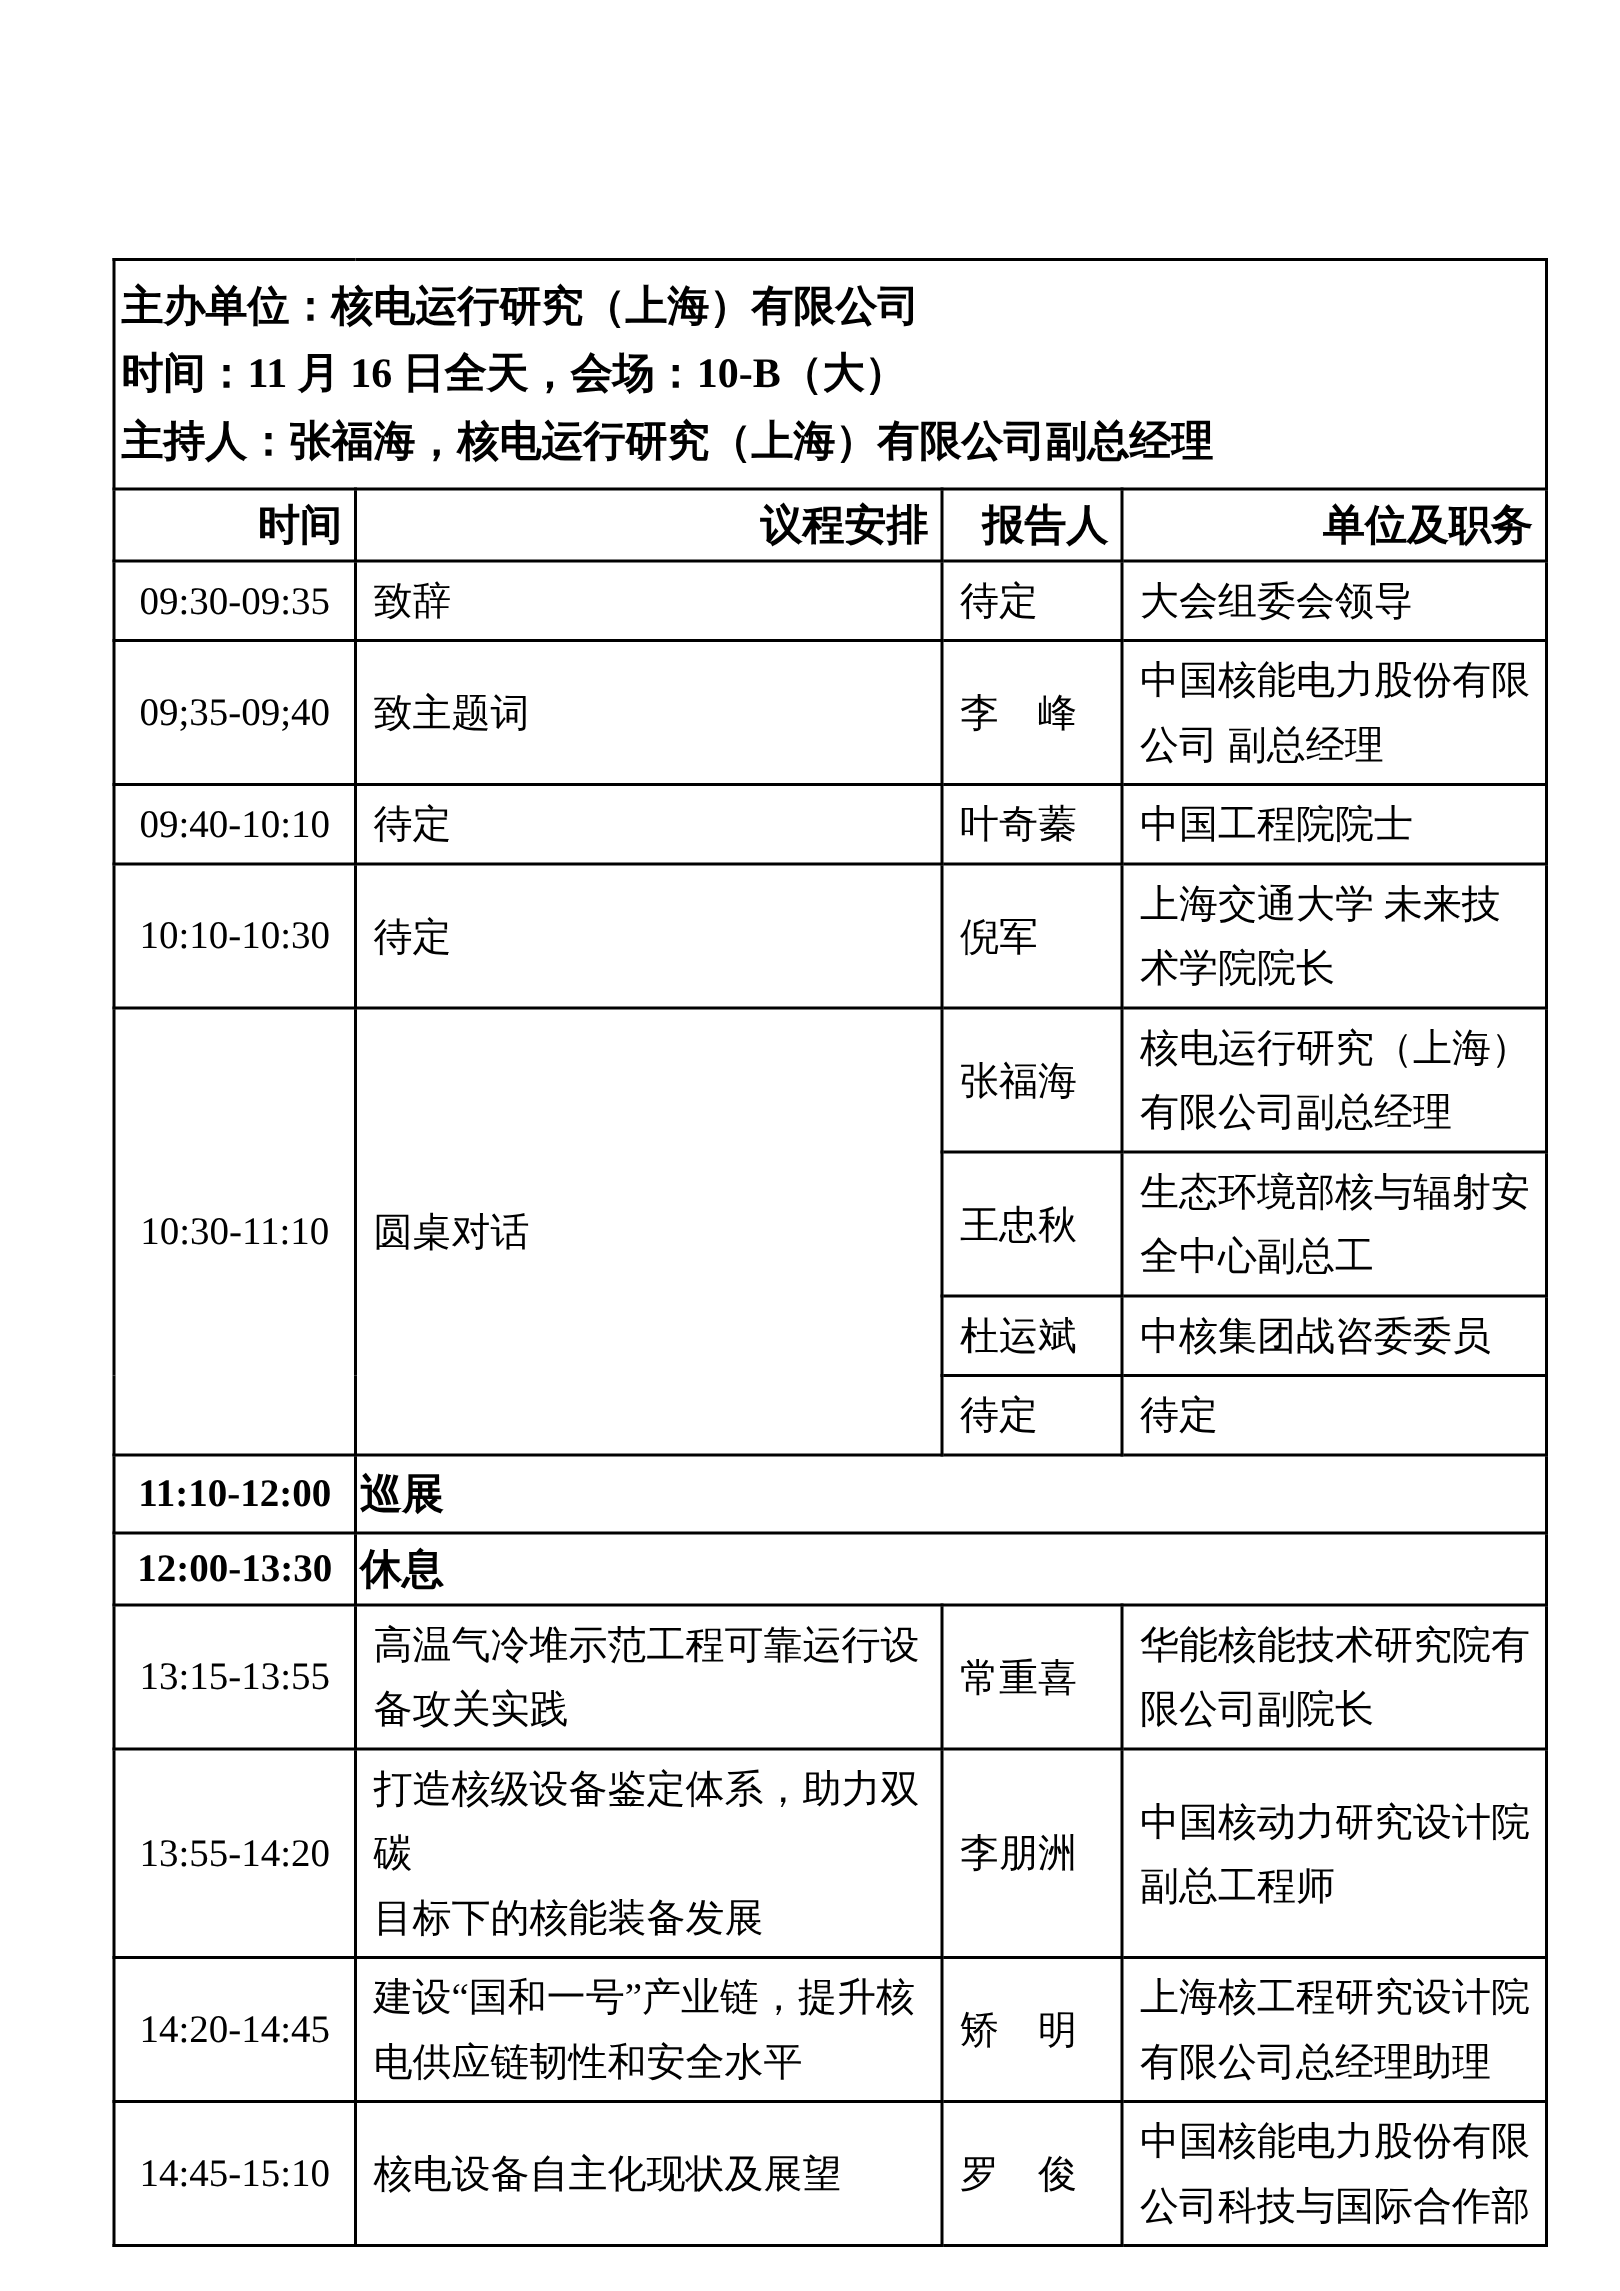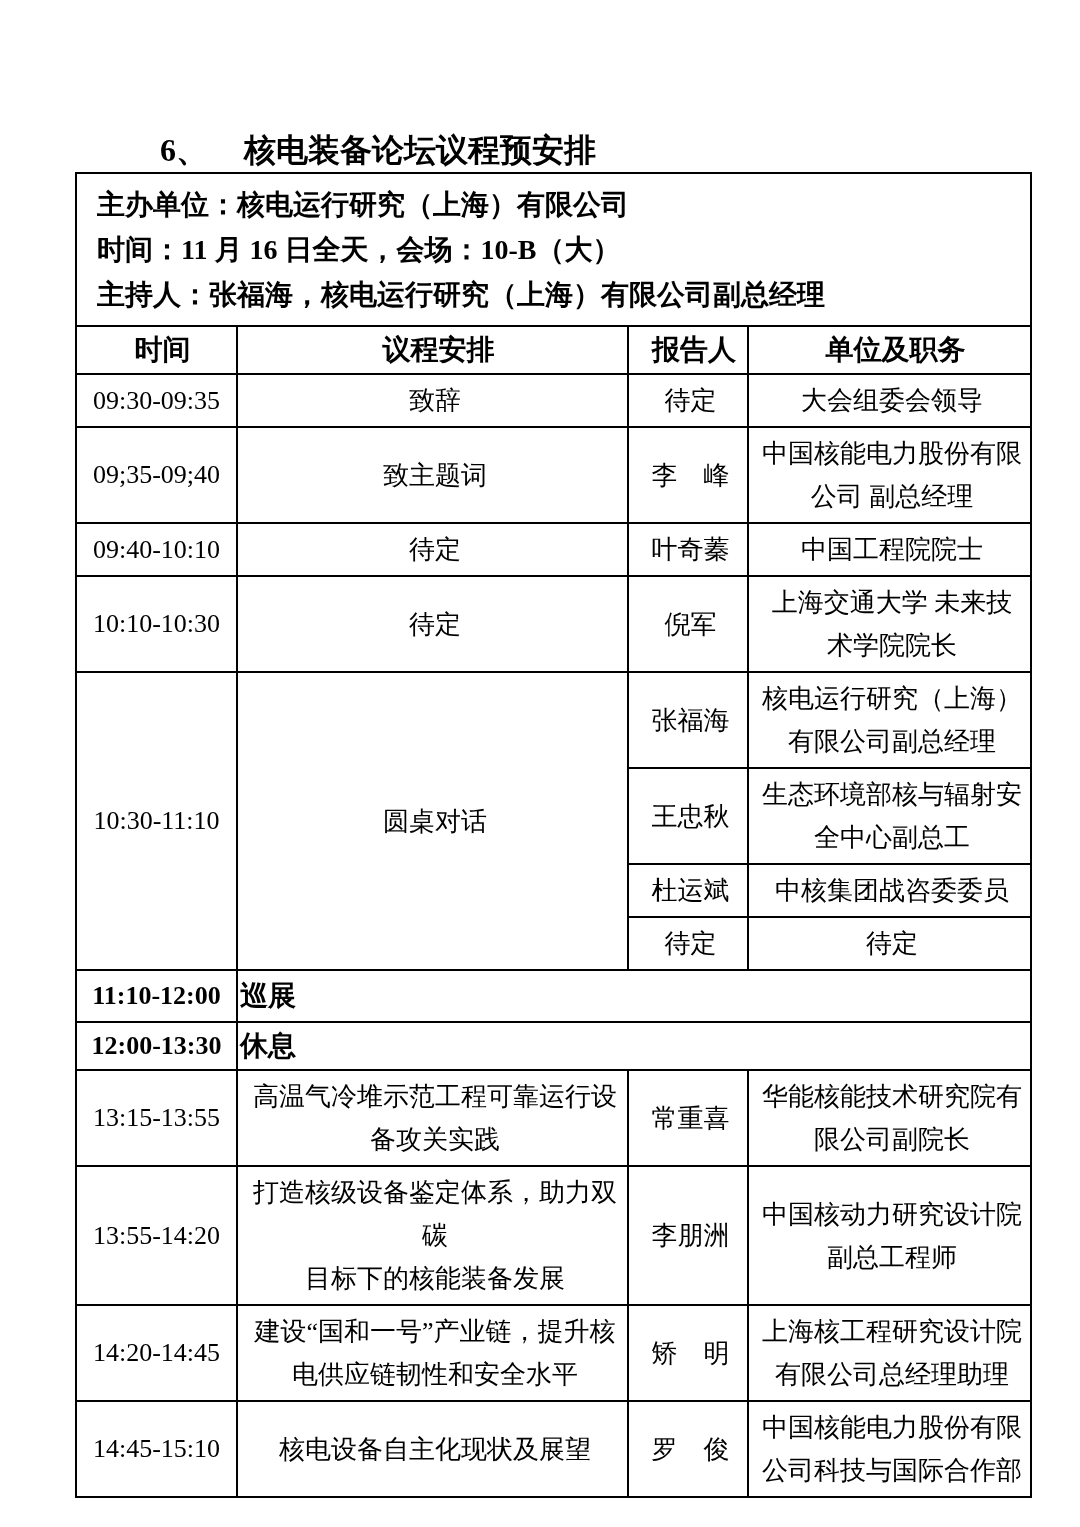"6、 核电装备论坛议程预安排" div.doc-title { html: <div> <span>6、</span><span>核电装备论坛议程预安排</span> </div> -> none }
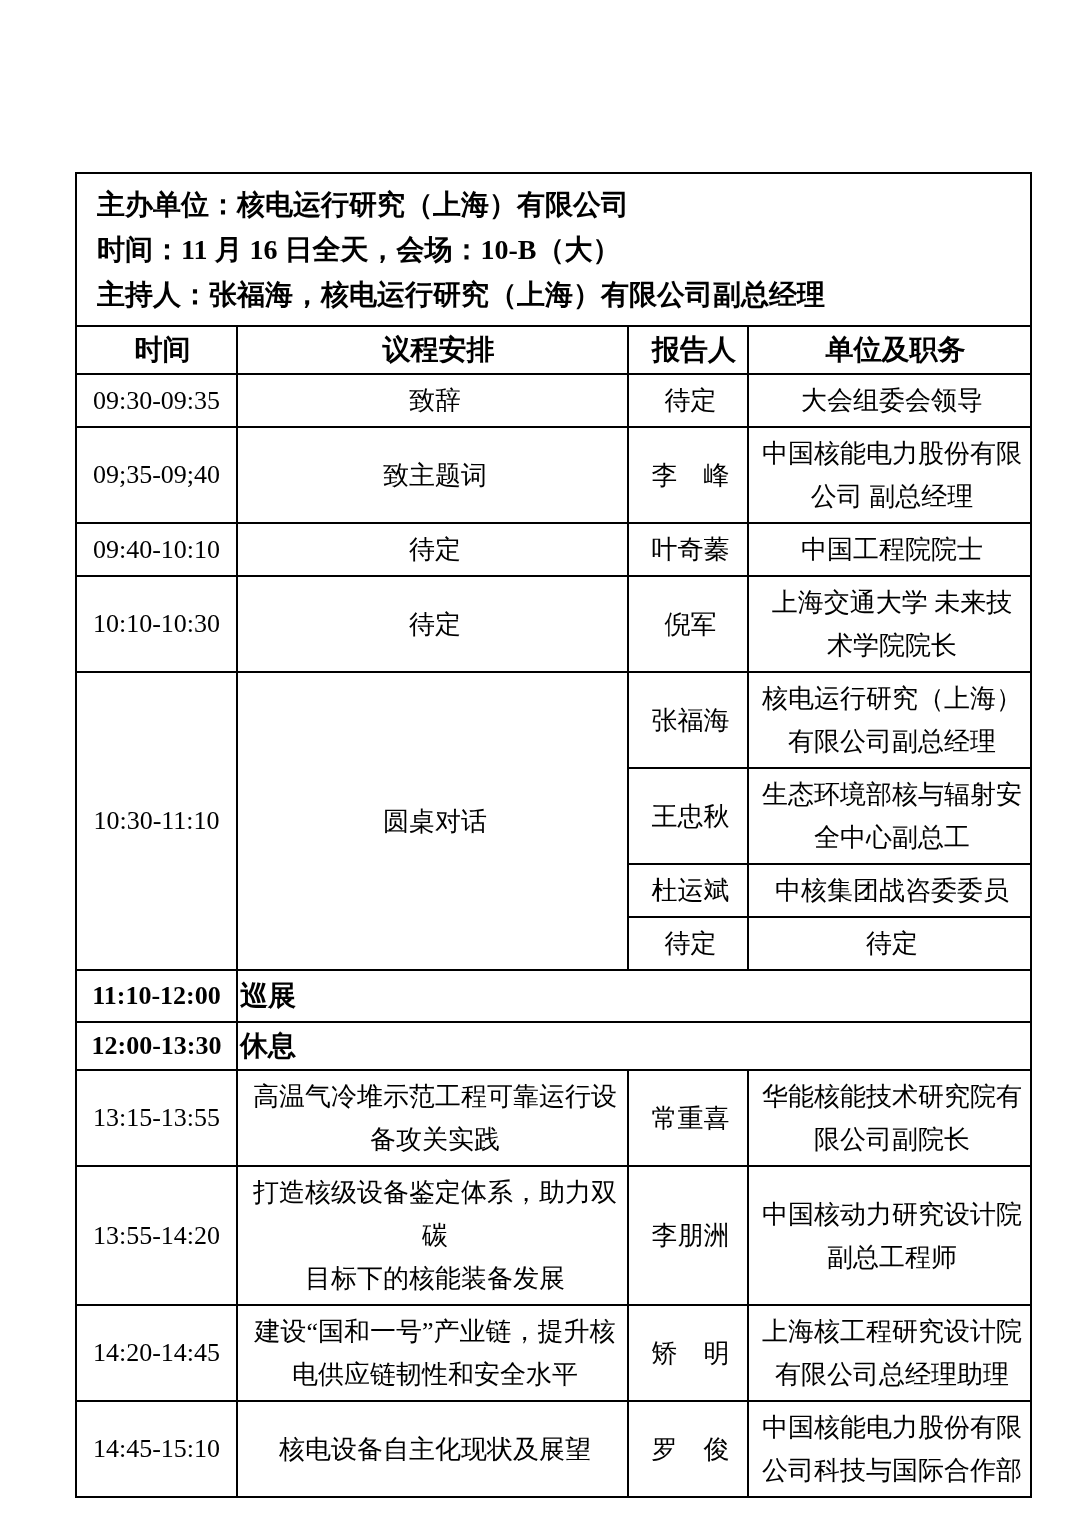"主办单位：核电运行研究（上海）有限公司" .info-cell { padding: 8px 10px 8px 20px -> 8px 10px 8px 4px }
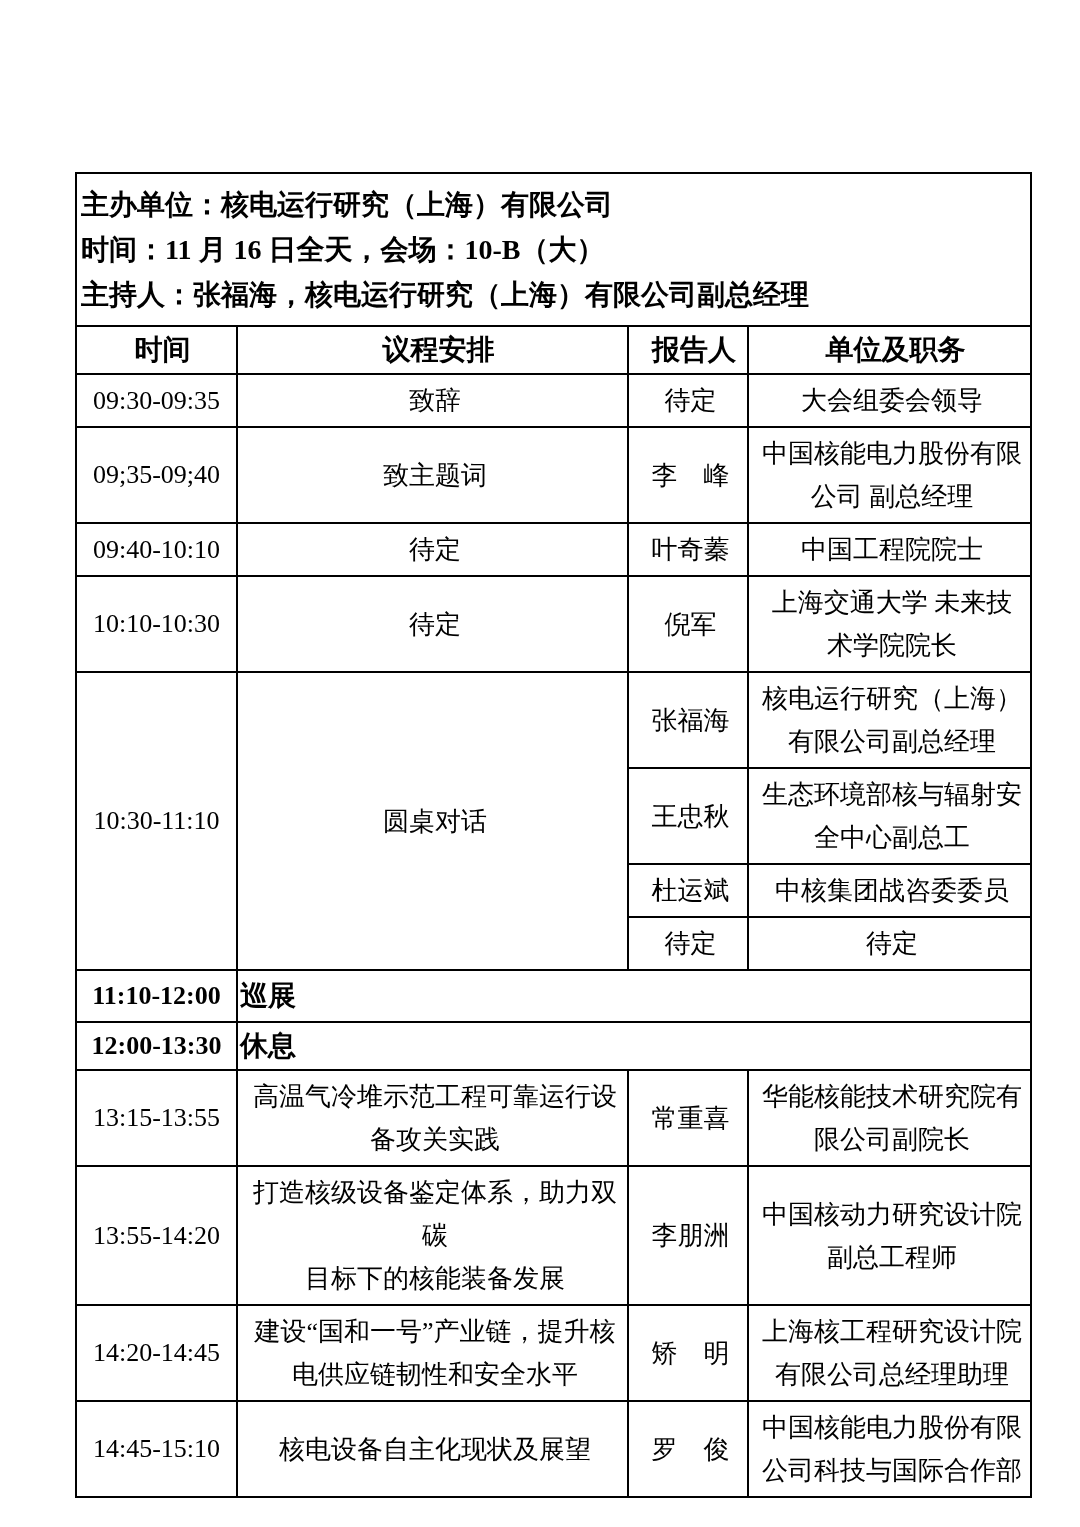"时间" th { text-align: center -> right }
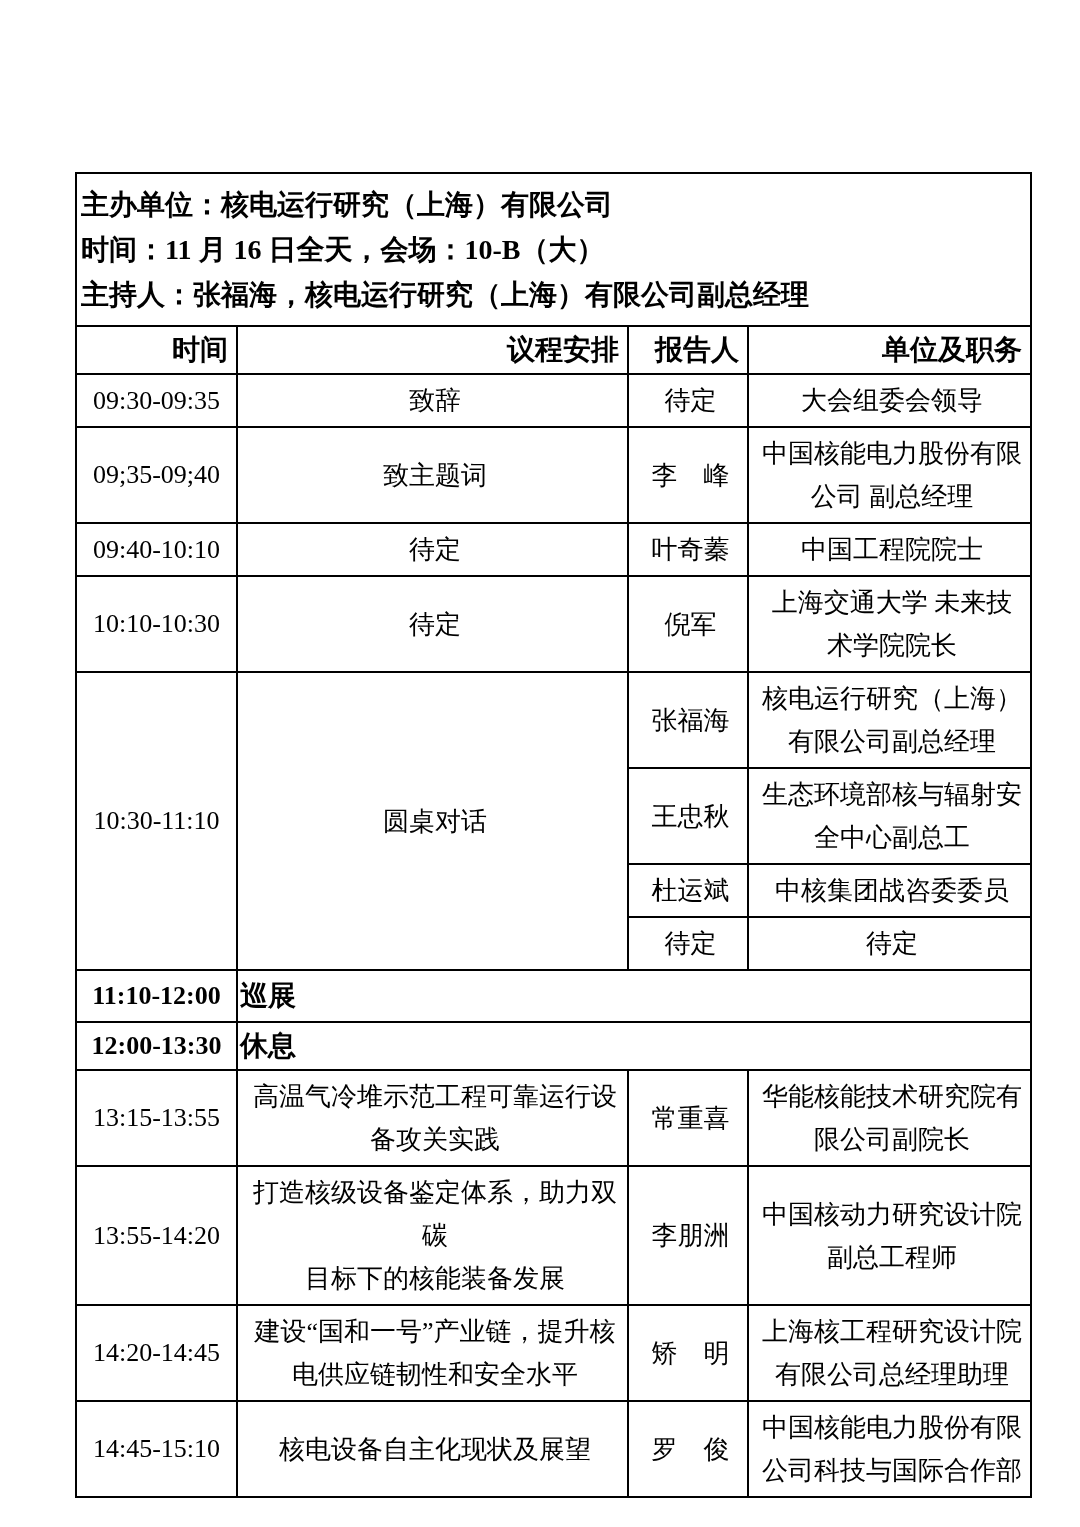"致辞" td.agenda-cell, td.speaker, td.affil { text-align: center -> none }
